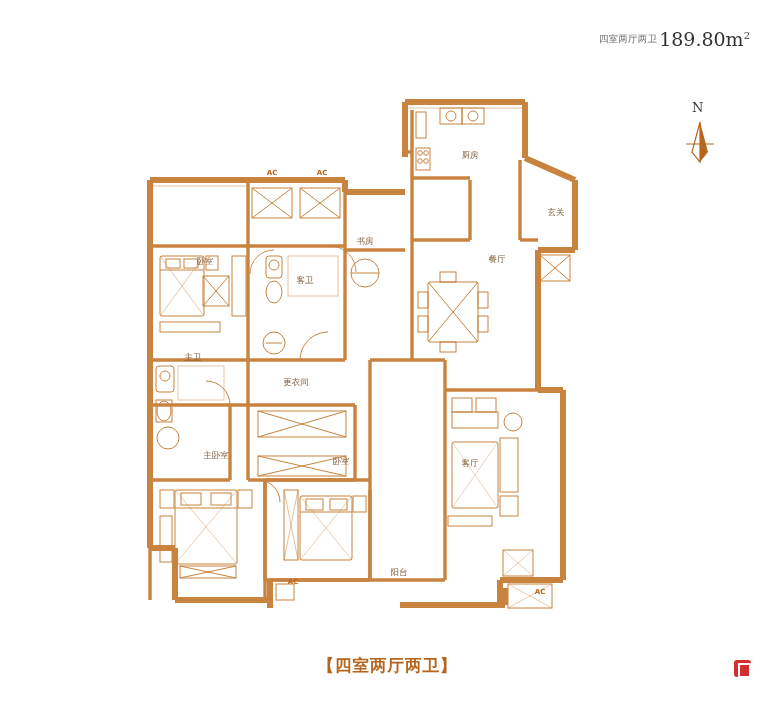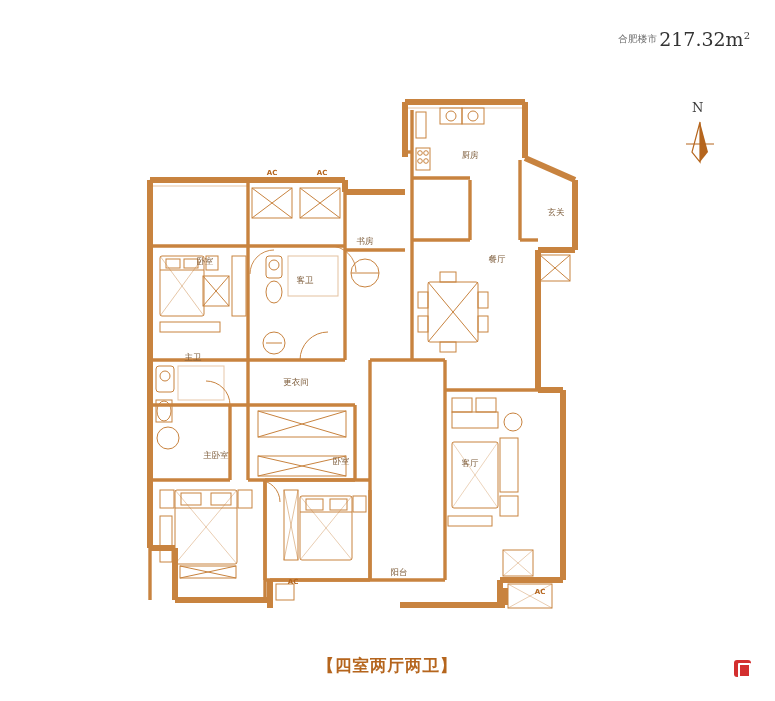"合肥楼市" span.area-prefix { text: 合肥楼市 -> 四室两厅两卫 }
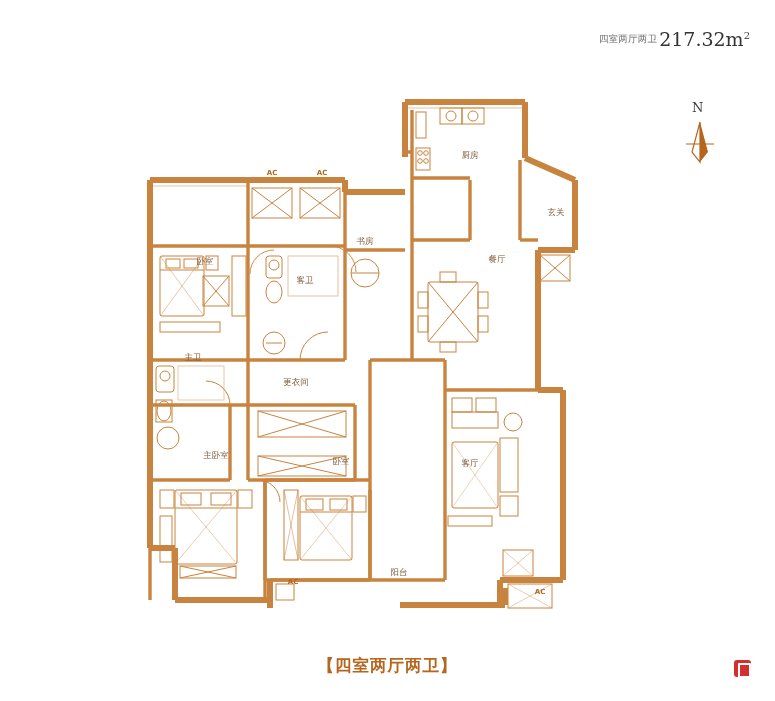"217.32m" span { text: 217.32m -> 189.80m }
